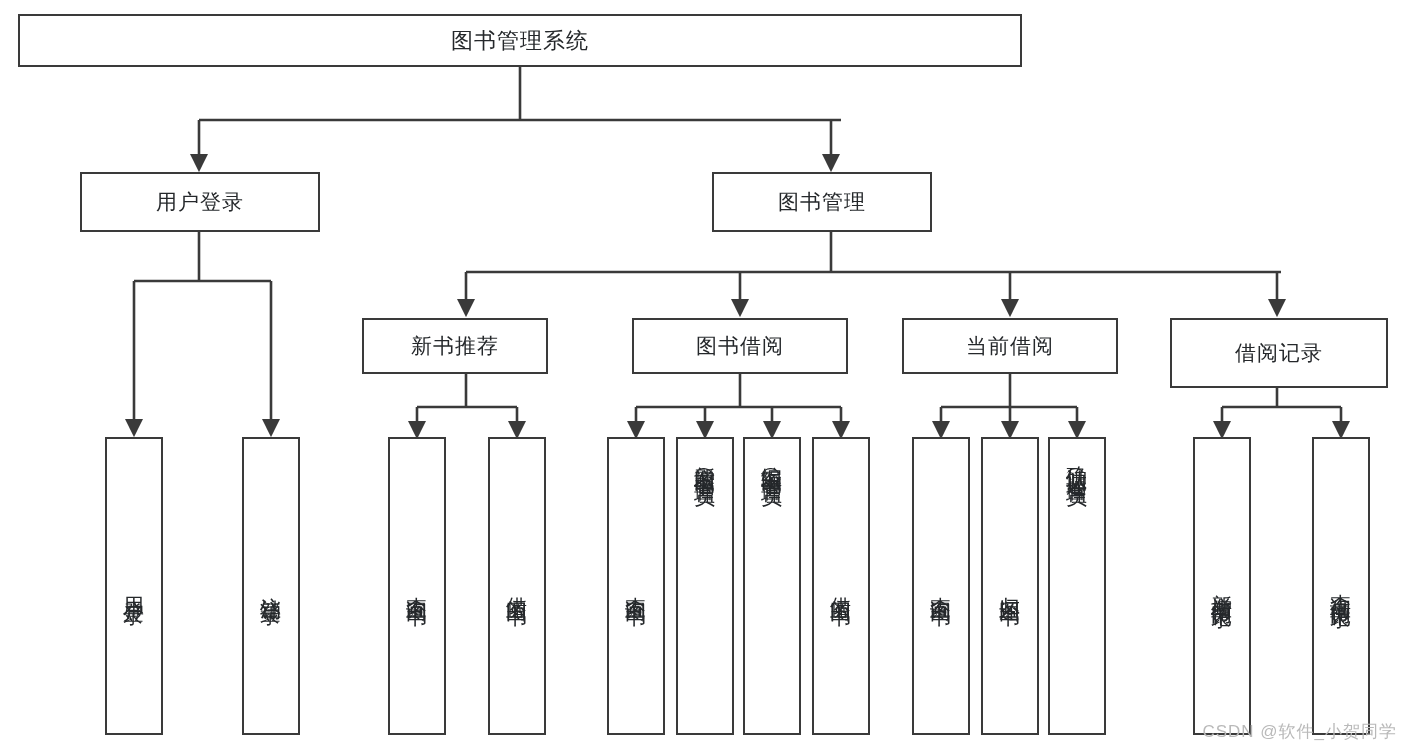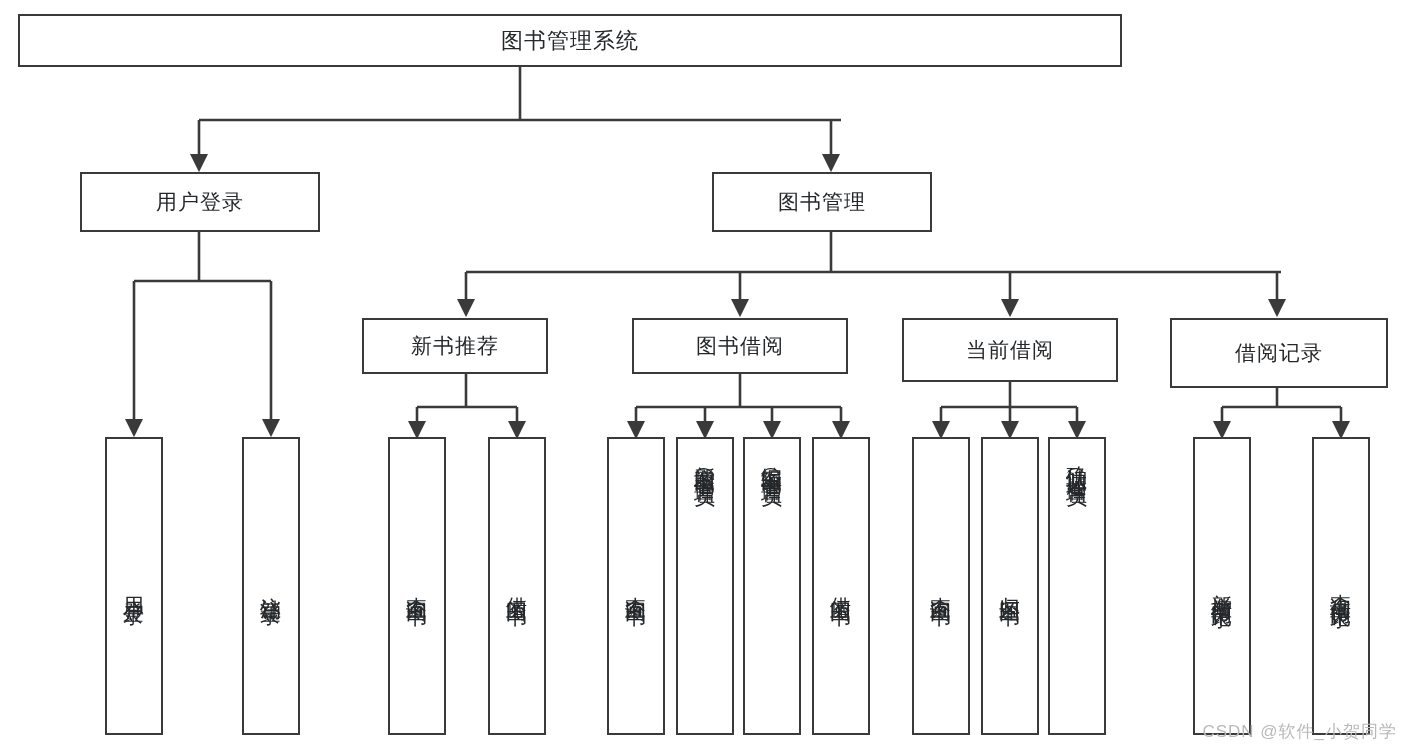"图书管理系统" div.node { width: 1104px -> 1004px }
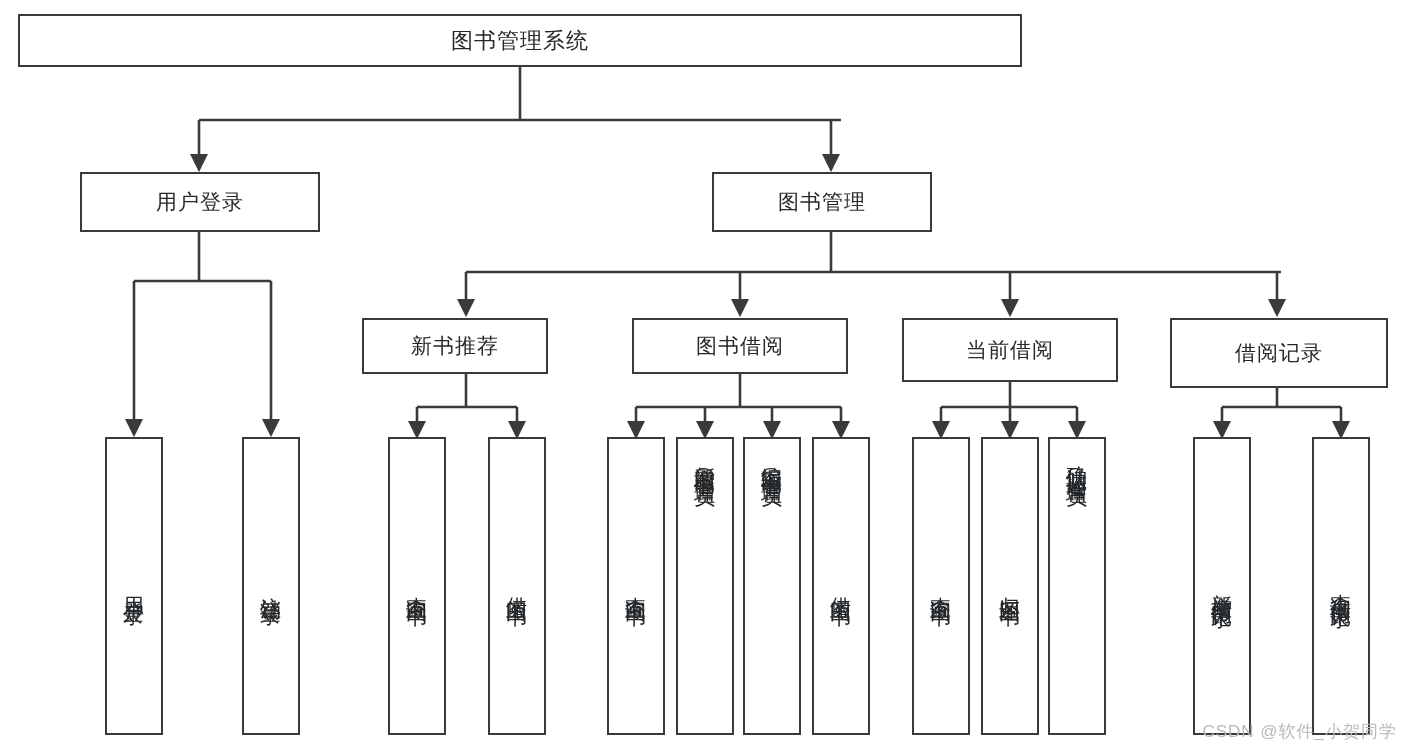"当前借阅" div.node { height: 64px -> 56px }
